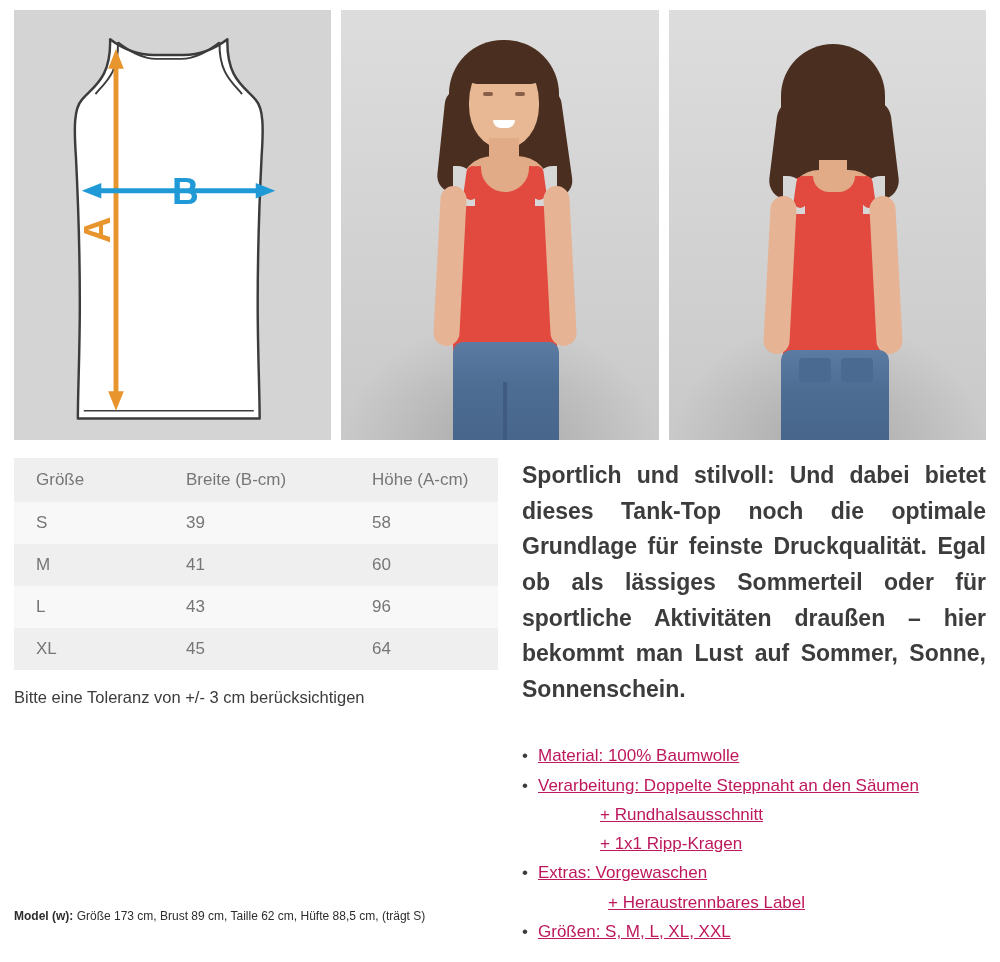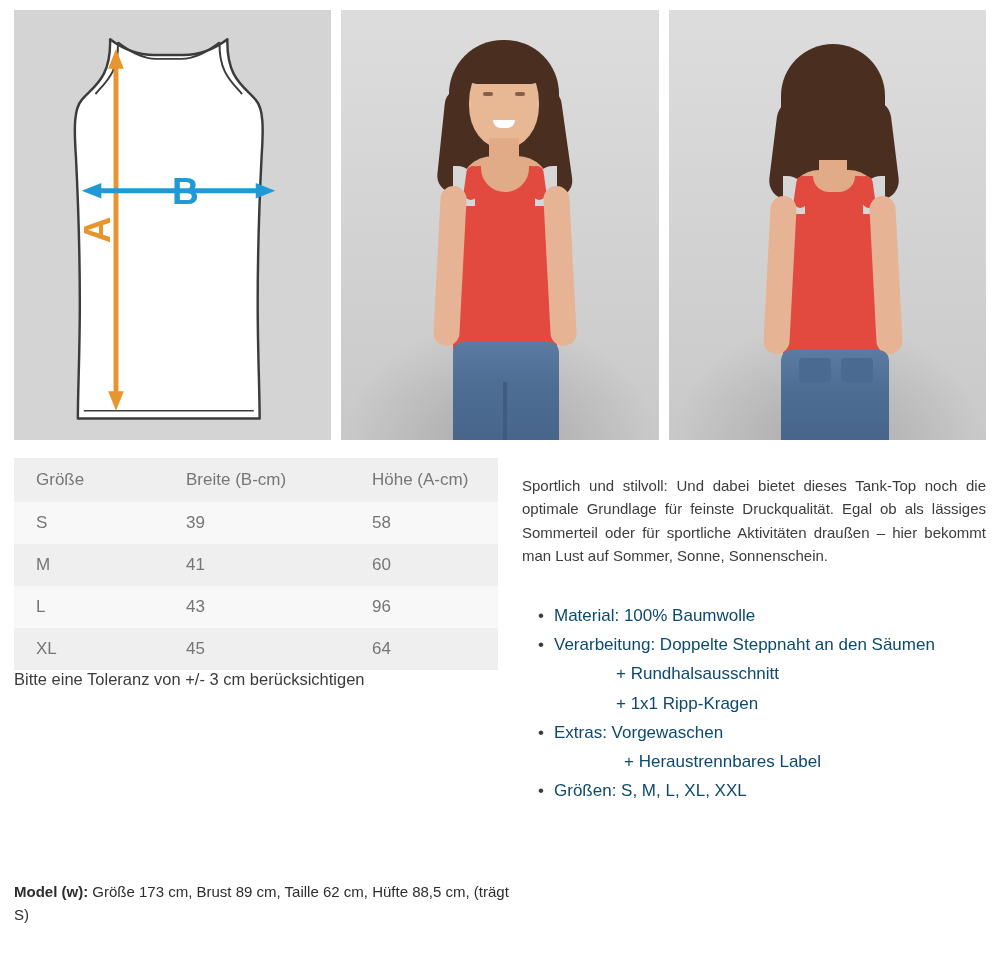"Sportlich und stilvoll: Und dabei" .desc { font-size: 15px -> 23px; font-weight: none -> bold; margin: 16px 0 34px 0 -> 0 0 34px 0 }
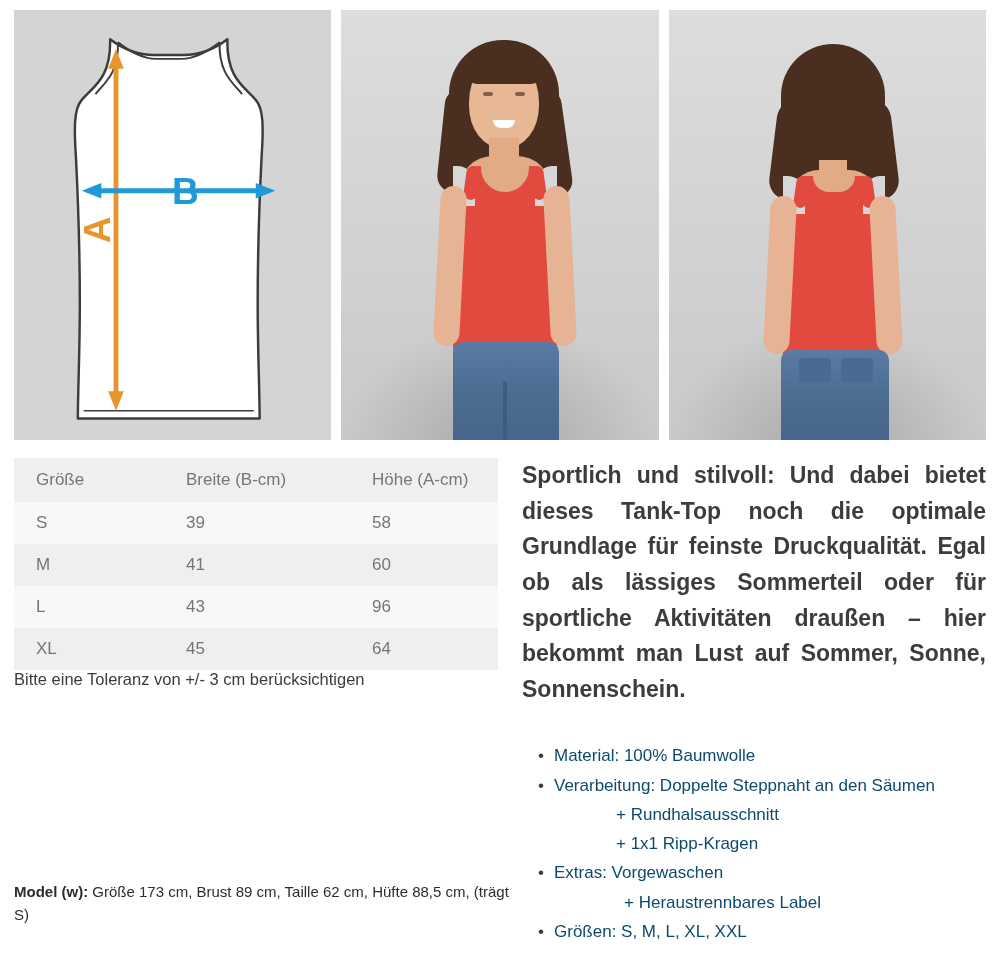"Bitte eine Toleranz von +/-" .tolerance { margin-top: none -> 18px }
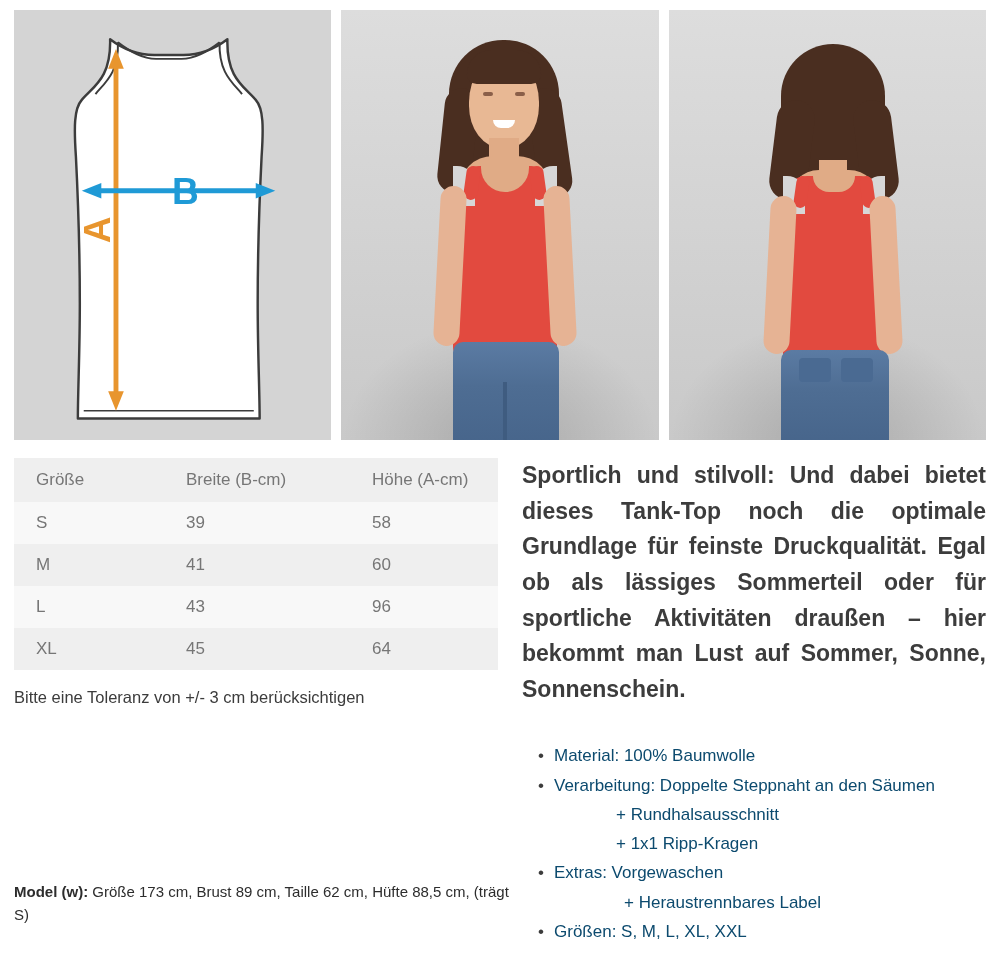"Material: 100% Baumwolle" ul.specs { color: #0c4a6e -> #be185d; margin: 16px -> 0; text-decoration: none -> underline }
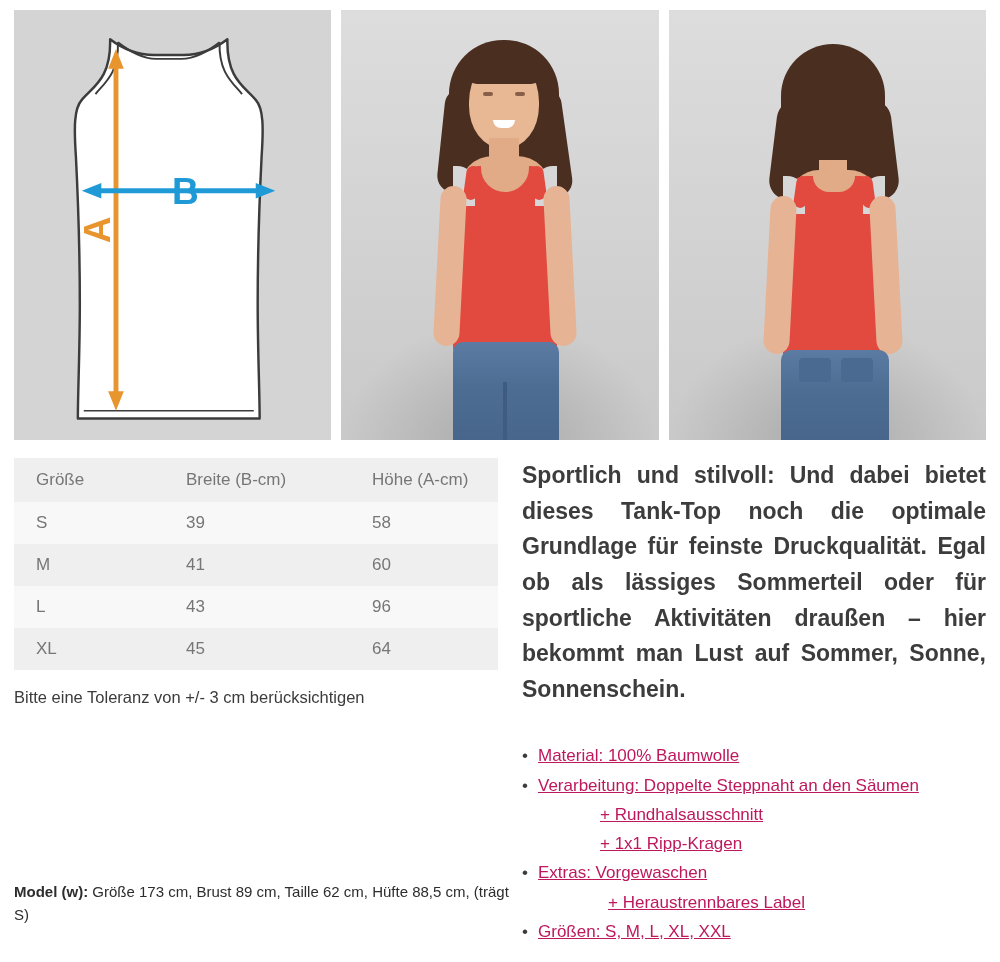"Model (w): Größe 173 cm," .model-line { font-size: 15px -> 12px }
